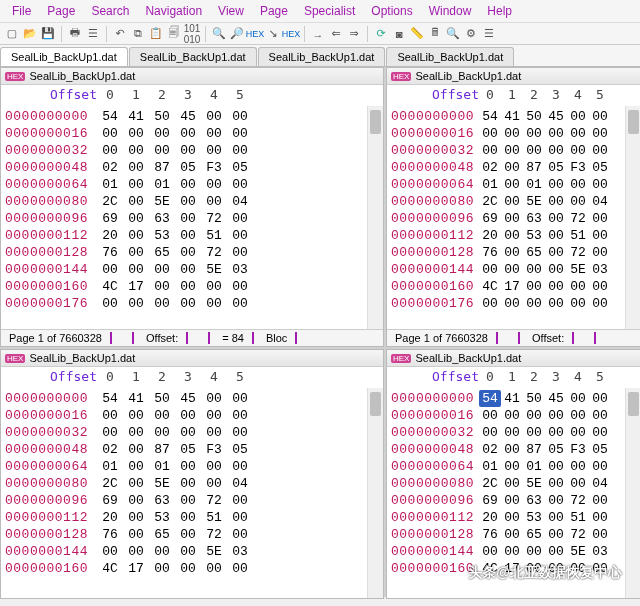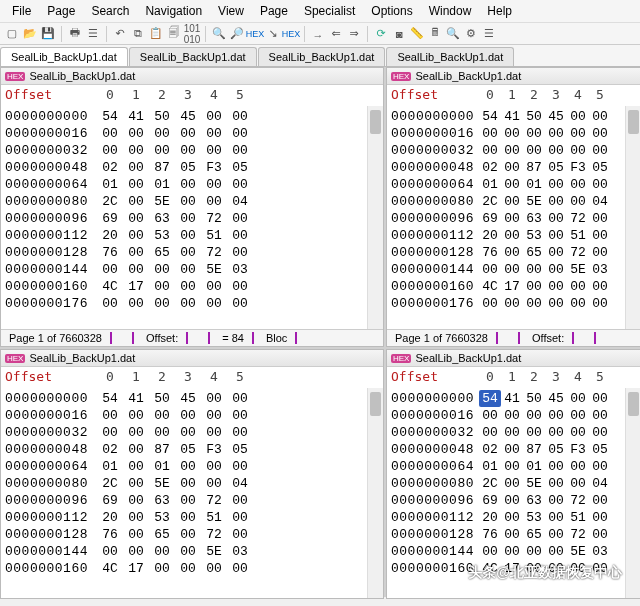"File" .menubar span { color: #000000 -> #a21caf }
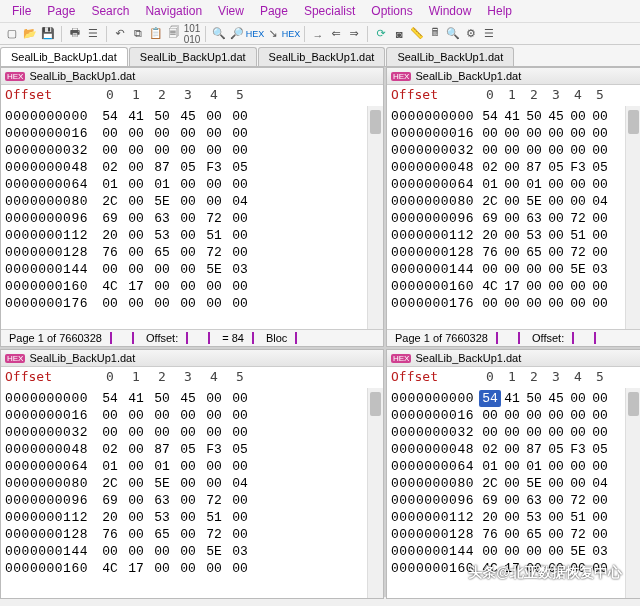"Offset" .hex-header .off-label { color: #b91c1c -> #6d28d9; text-align: left -> right }
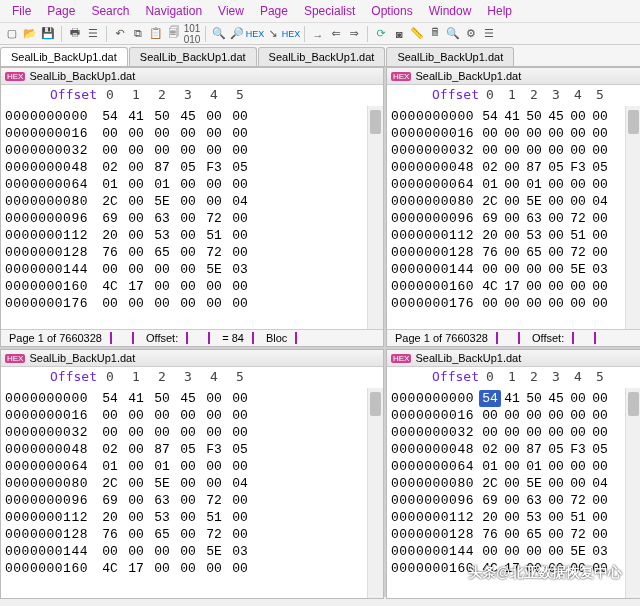"0000000000" .off { color: #000000 -> #be185d }
